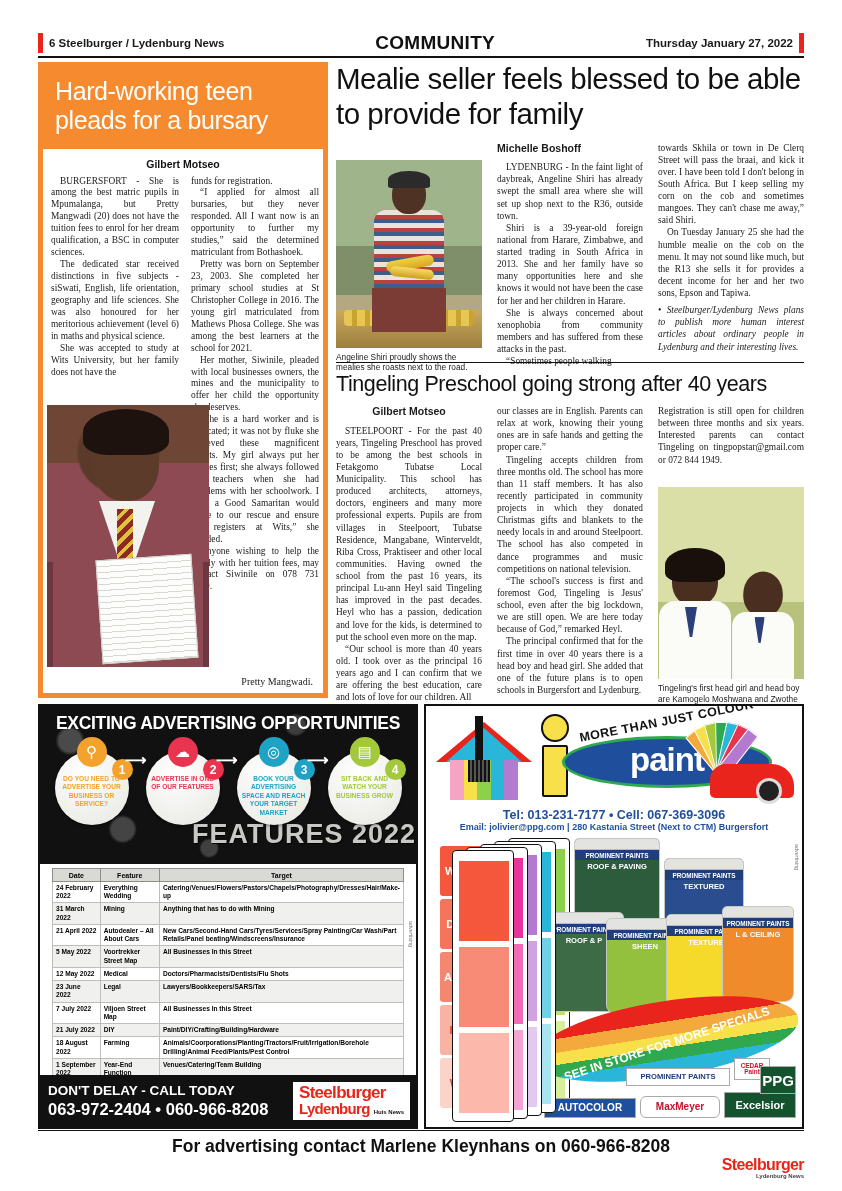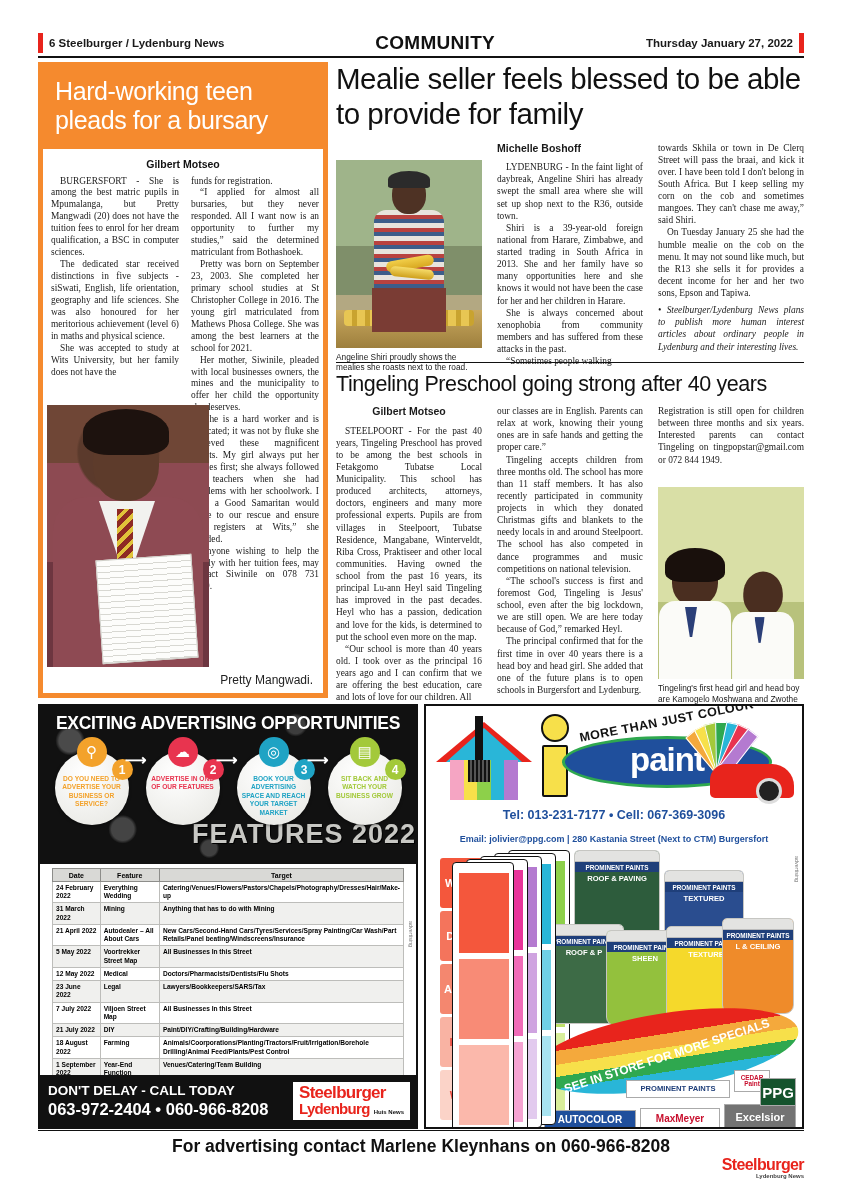"Pretty Mangwadi." .photo-credit { font-family: Liberation Sans, sans-serif -> Liberation Serif, serif; font-size: 12px -> 10px }
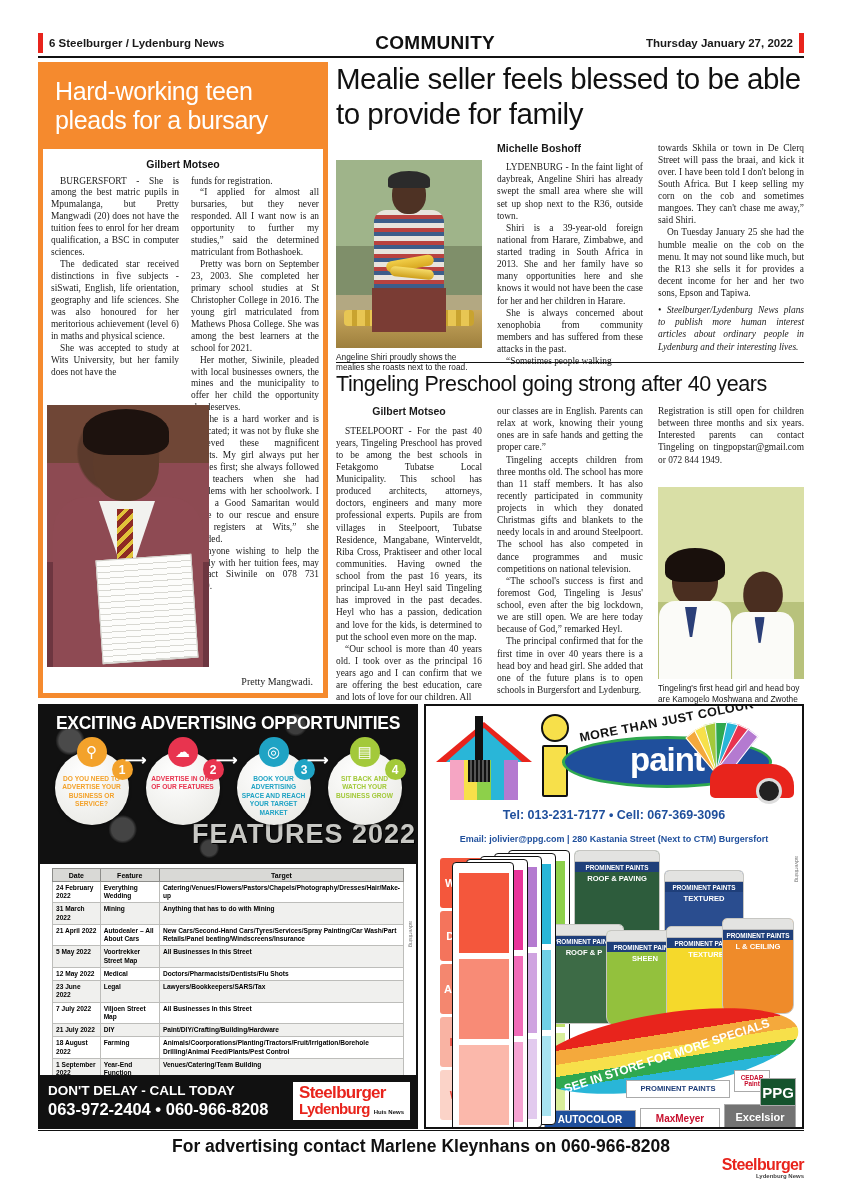"Email: jolivier@ppg.com | 280 Kastania" .ip-contact .c2 { margin-top: 12px -> 0 }
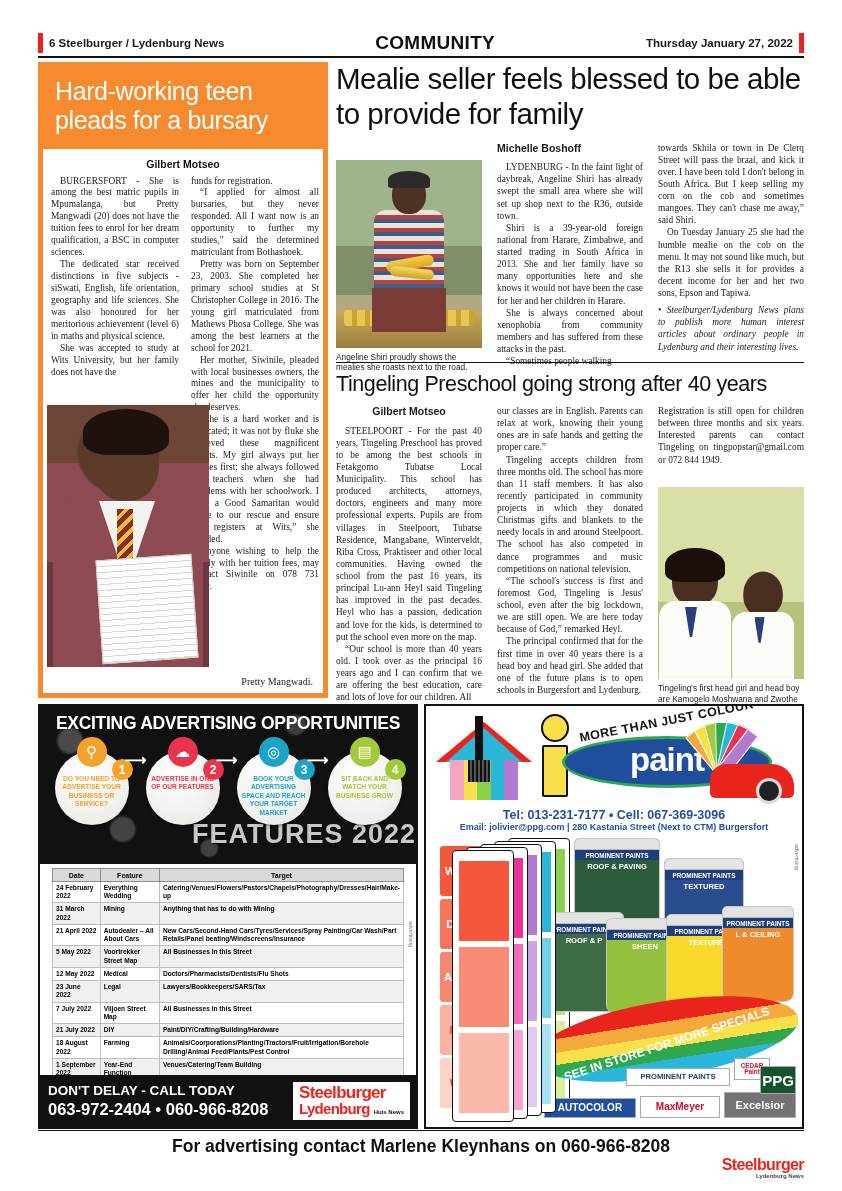"MaxMeyer" div.bg-chip { border-radius: none -> 6px }
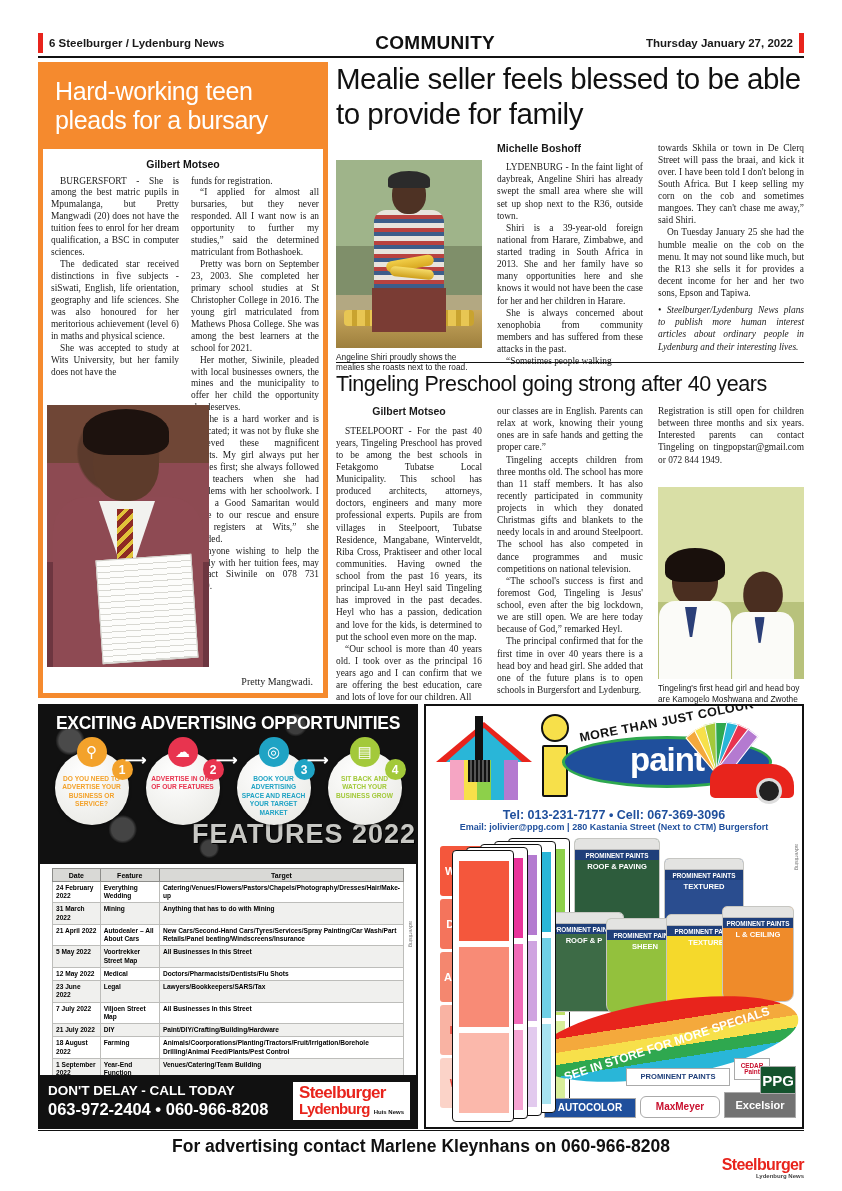"Excelsior" div.bg-chip { background: #737373 -> #14532d }
